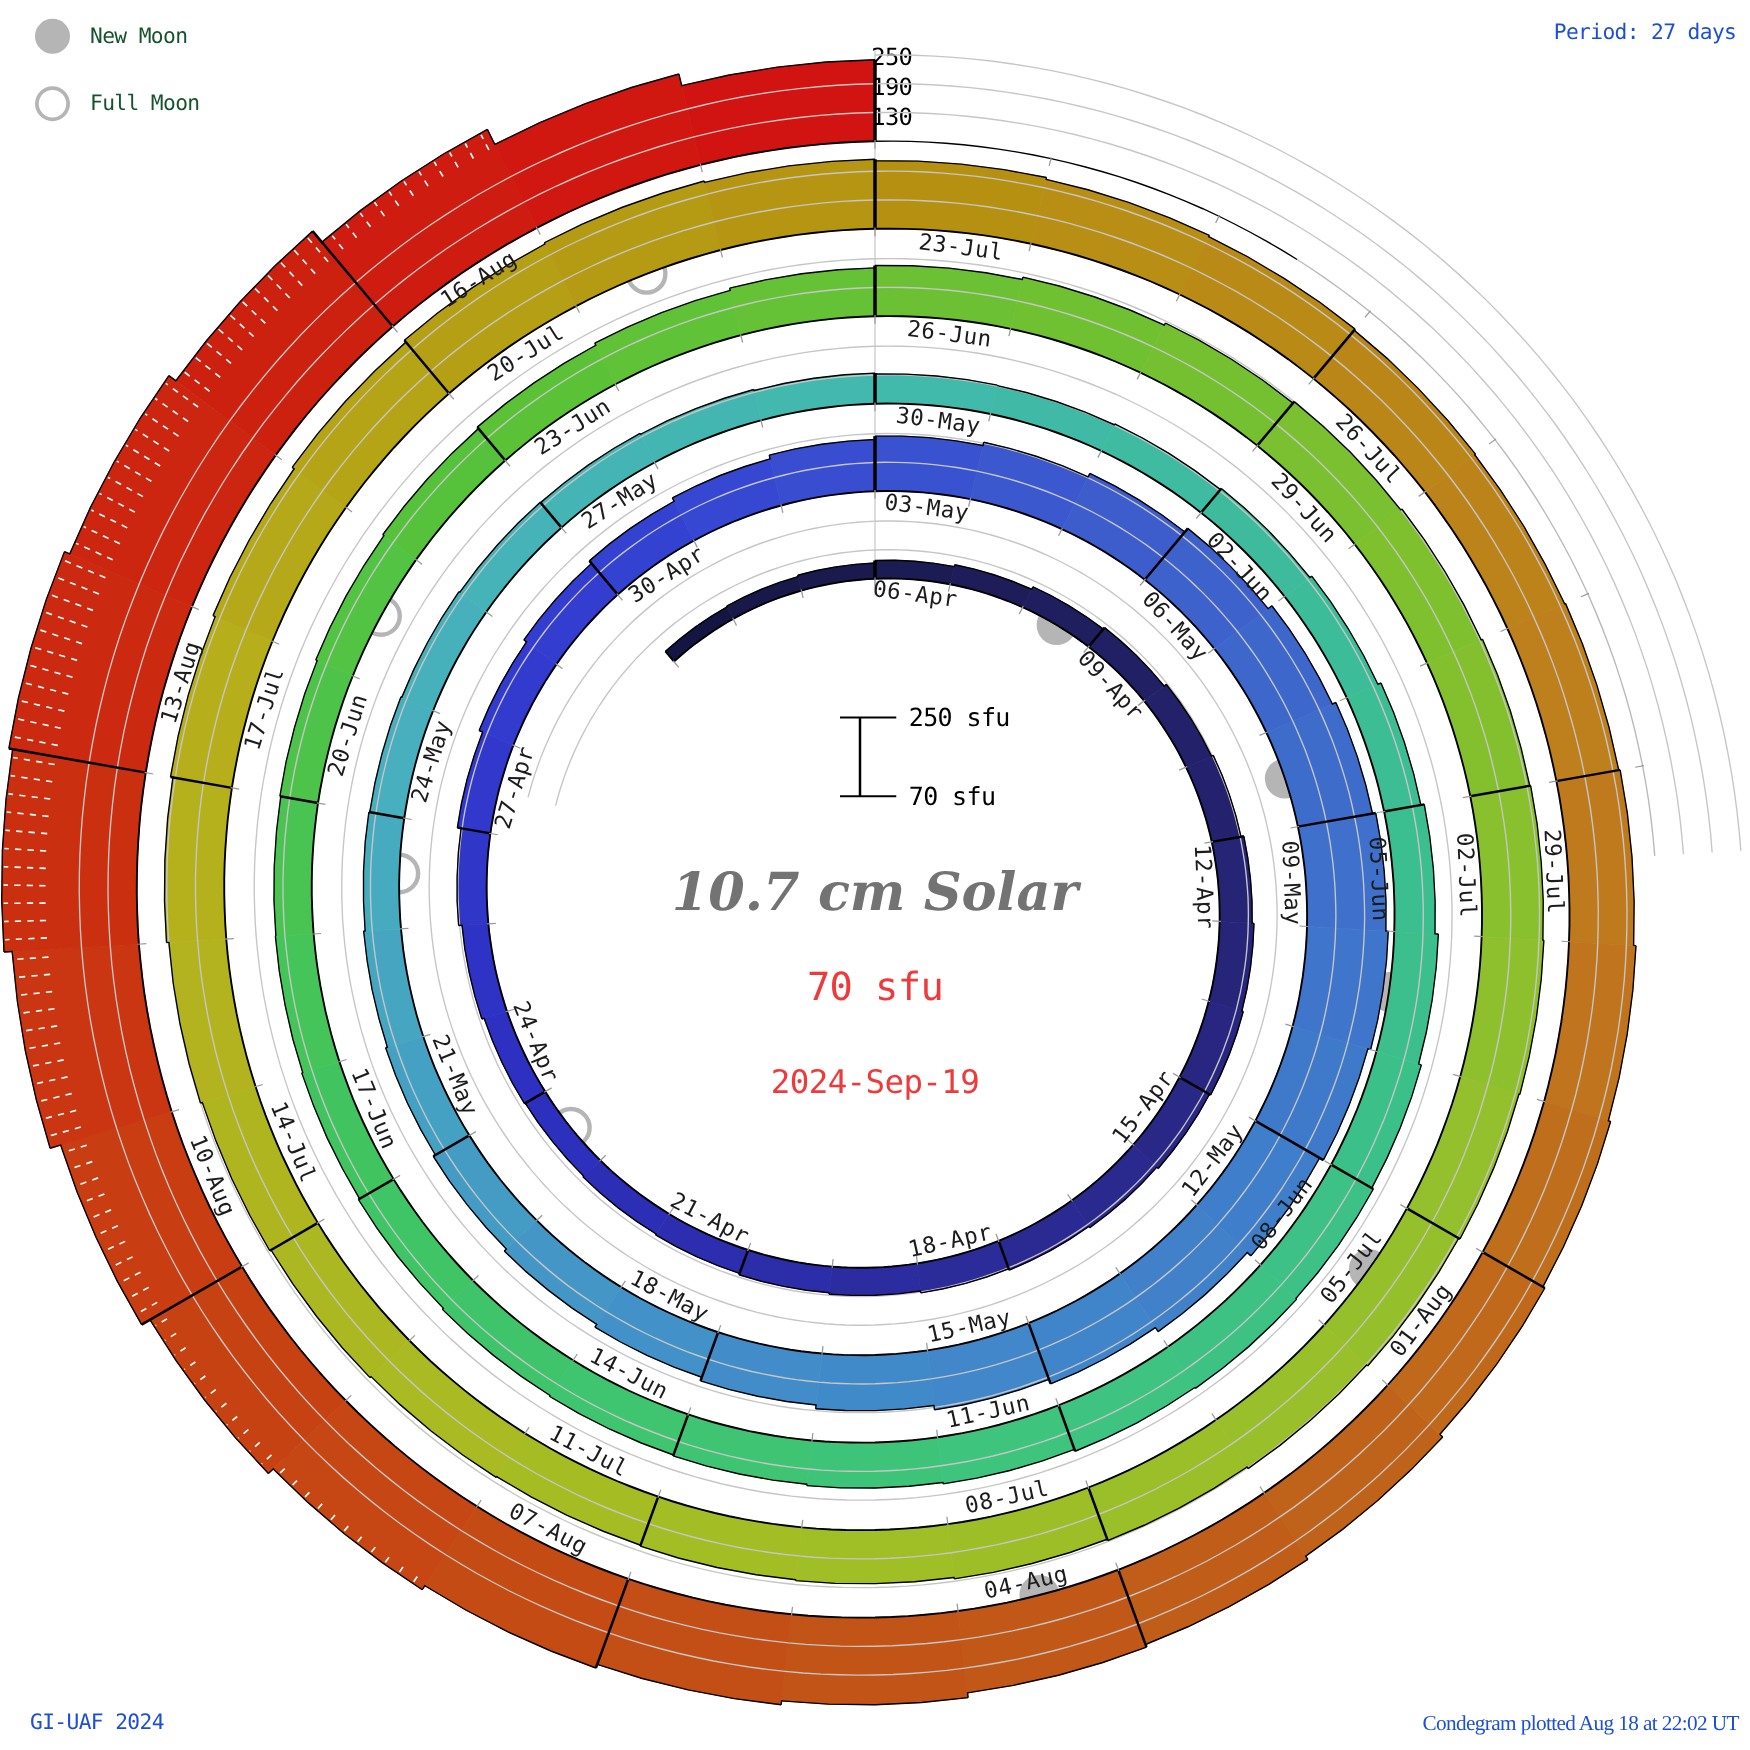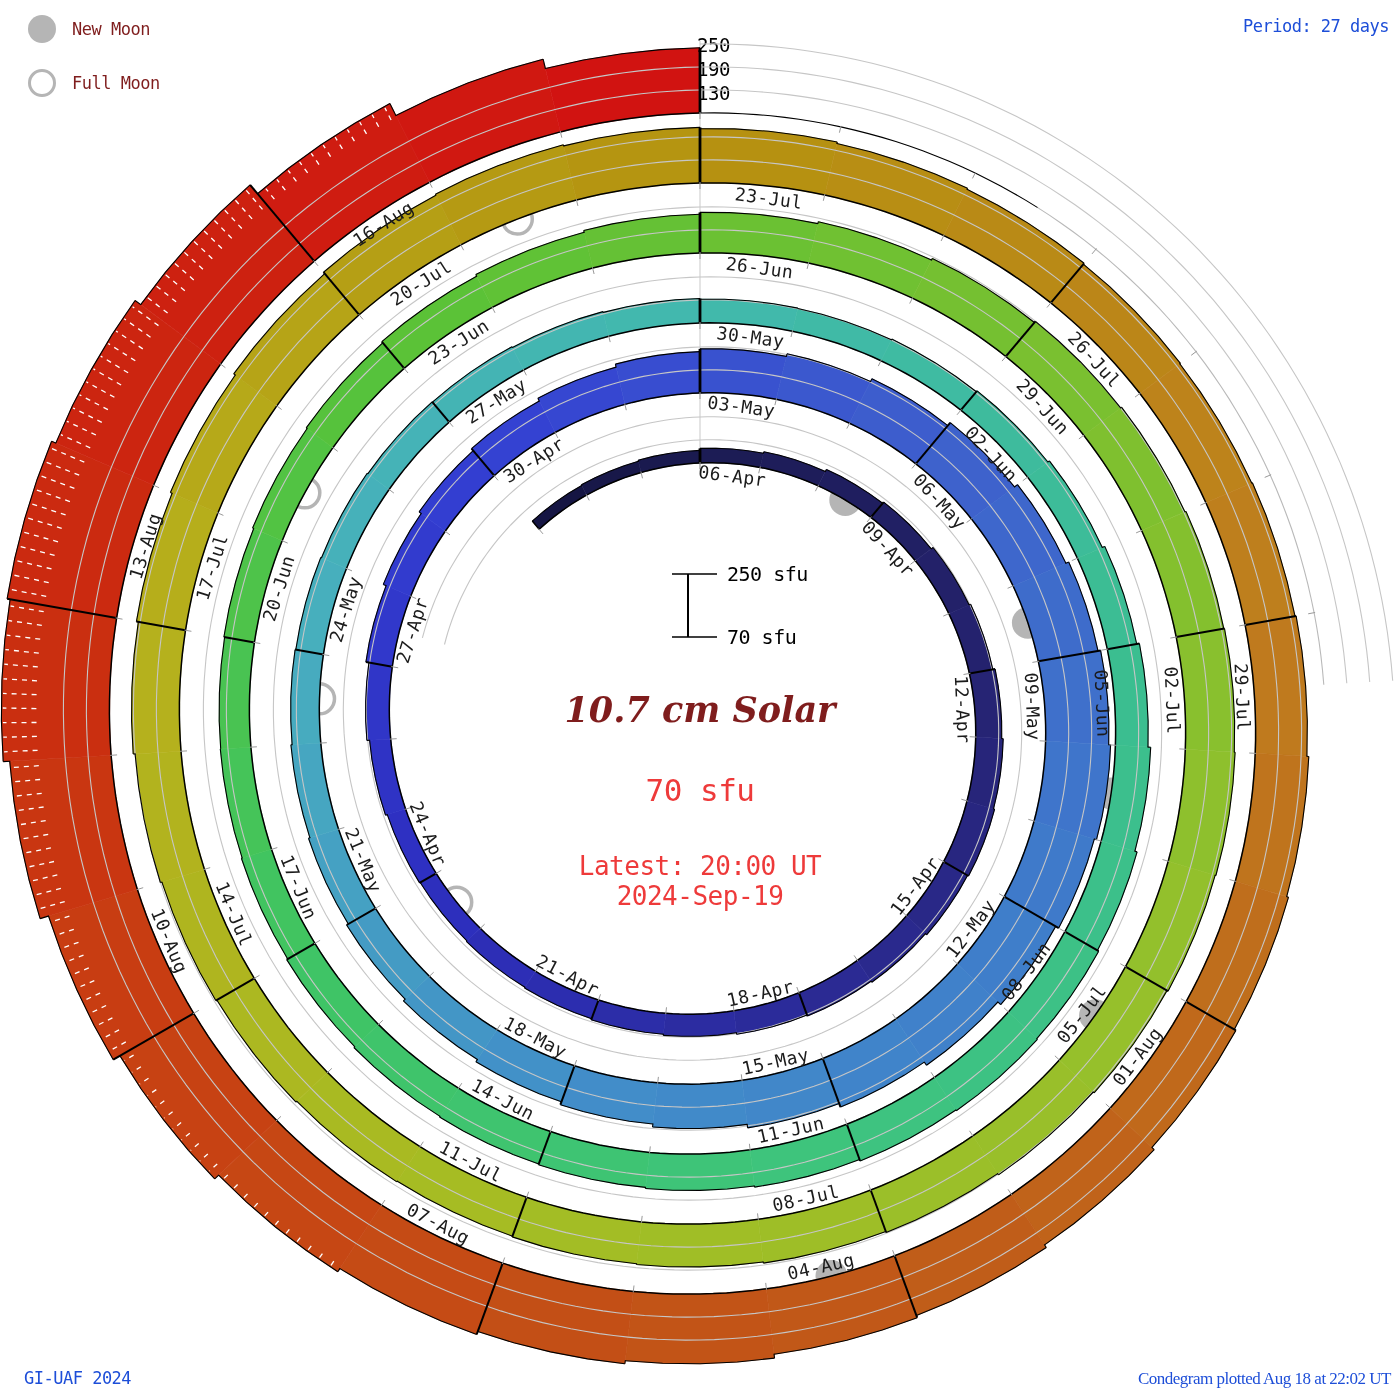"New Moon" .legend-label { color: #7f1d1d -> #14532d }
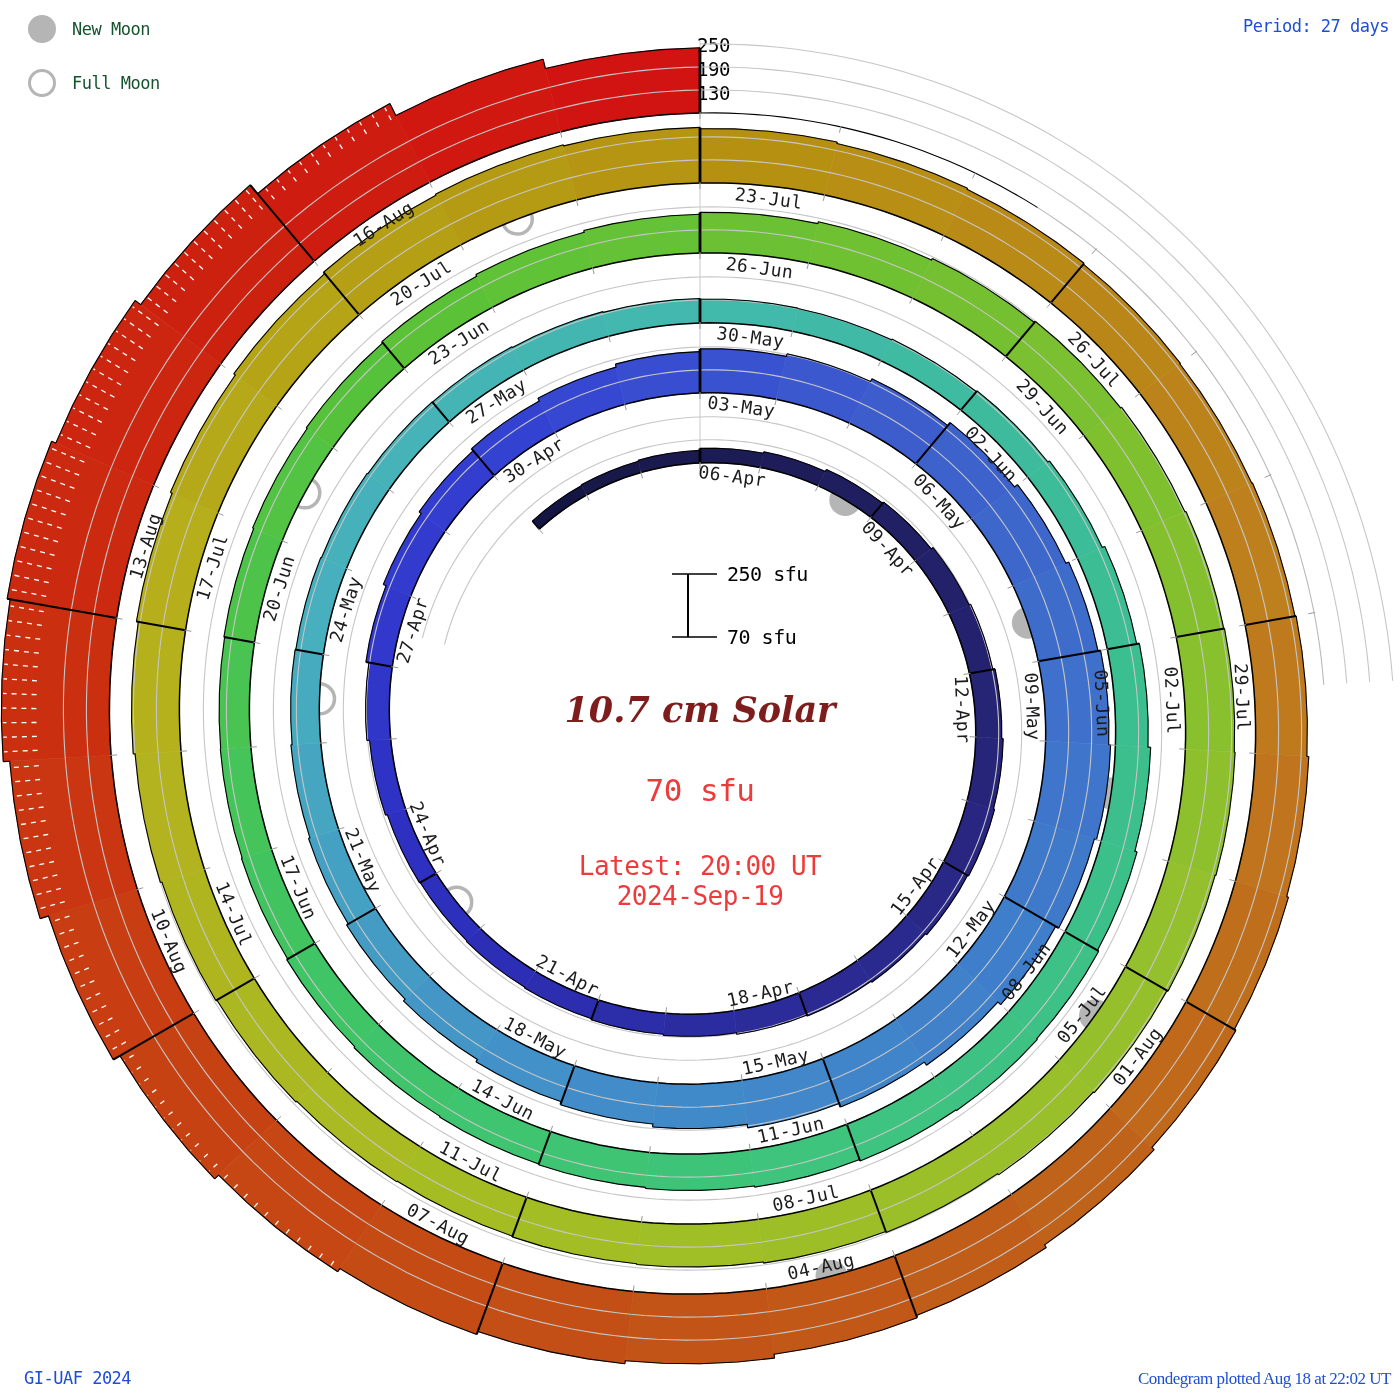"10.7 cm Solar" .center-title { color: #7f1d1d -> #737373; font-size: 35px -> 42px }
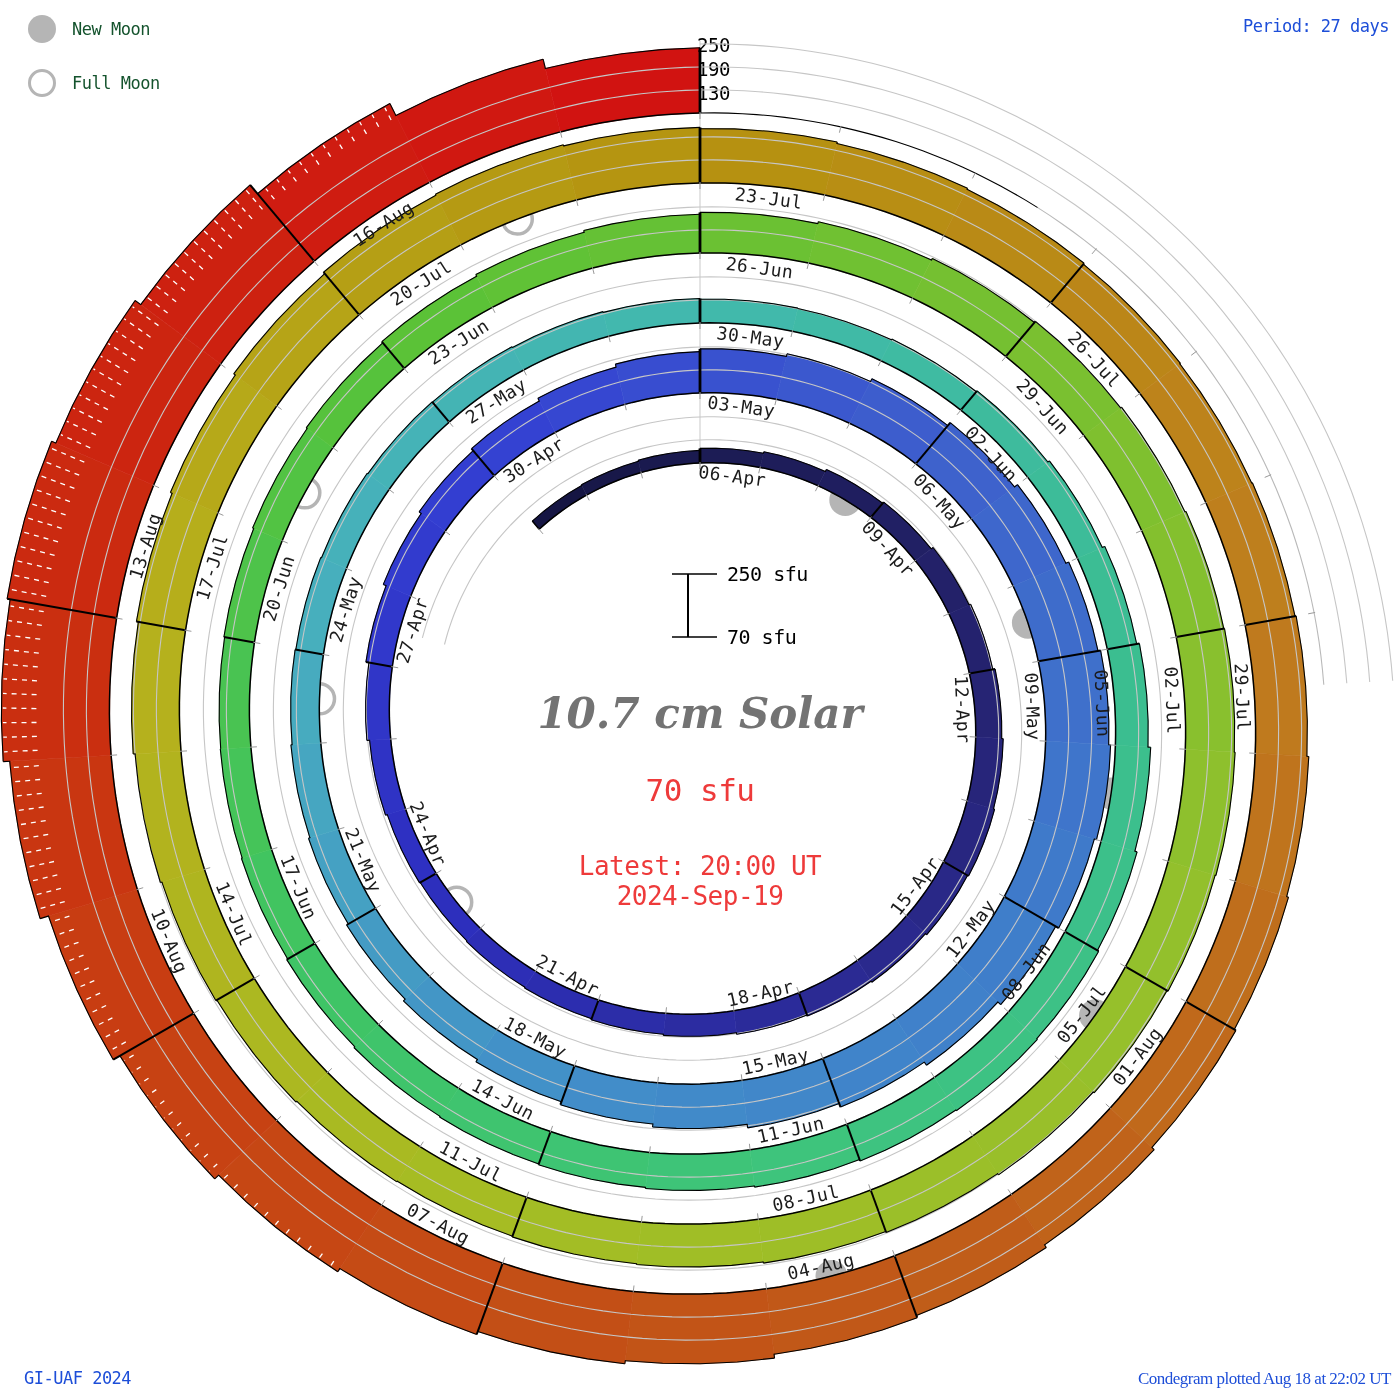"Latest: 20:00 UT" div { html: <div>Latest: 20:00 UT</div> -> none }
